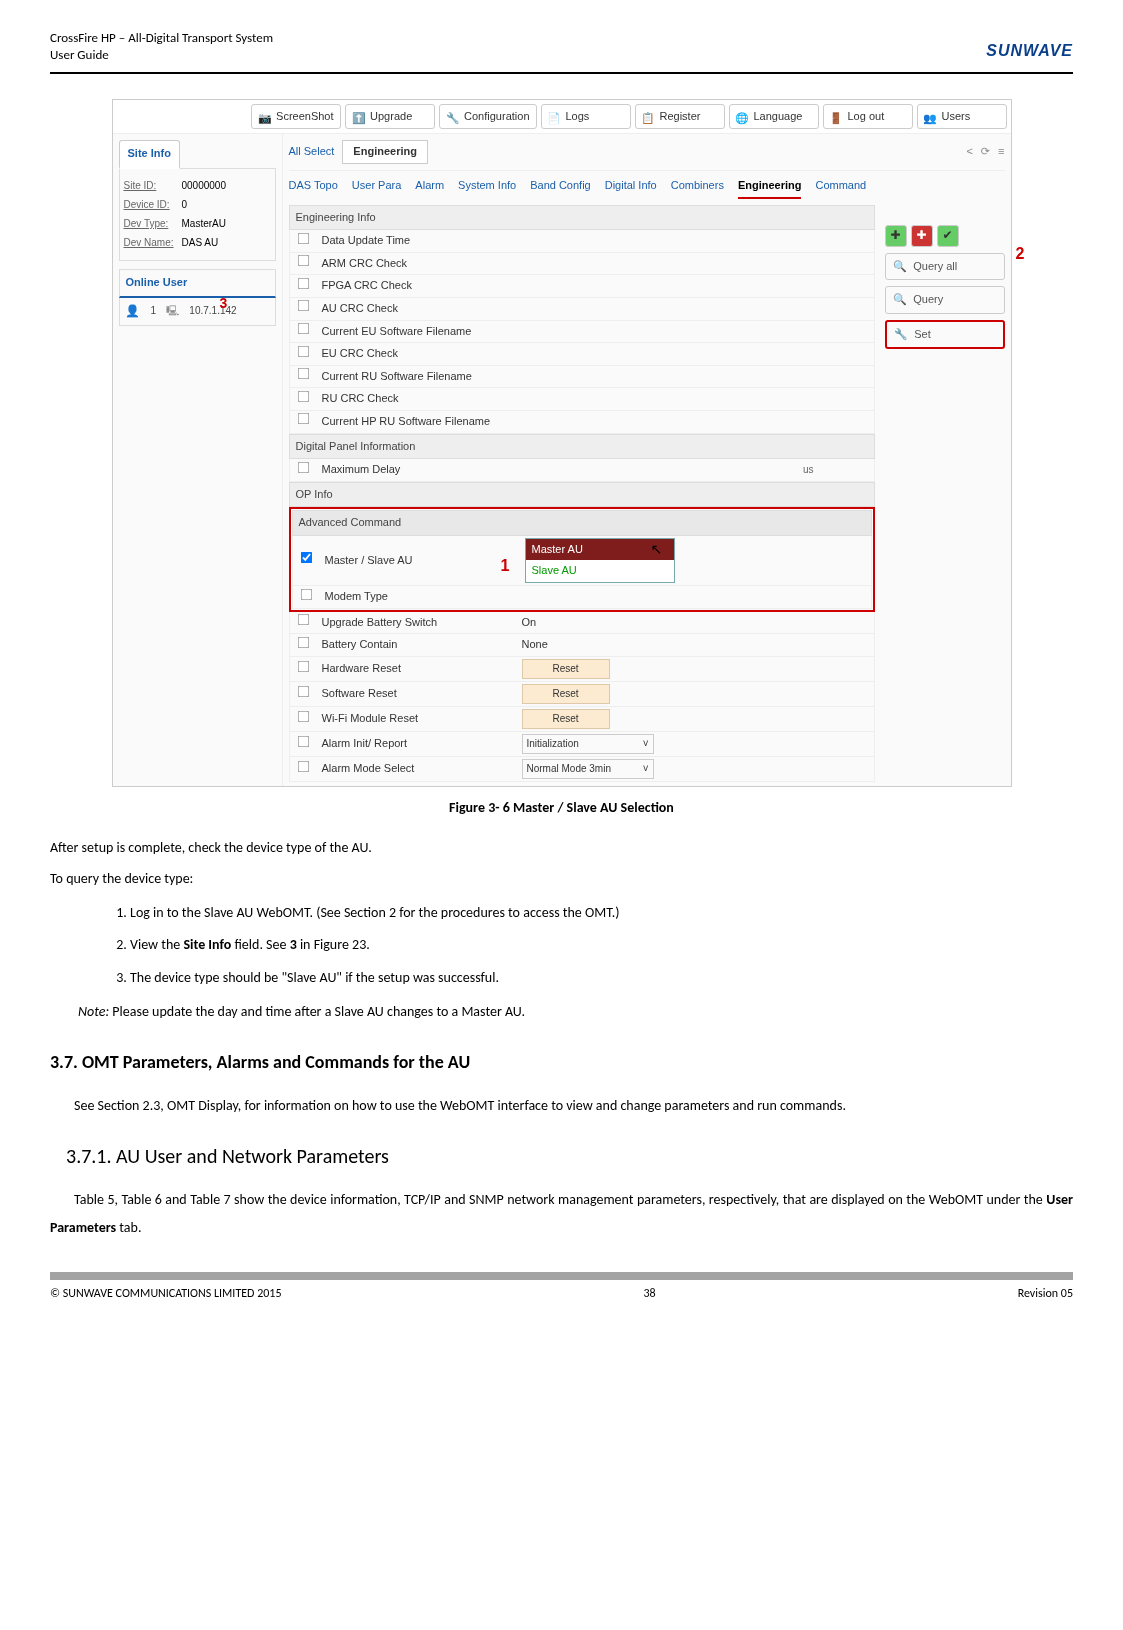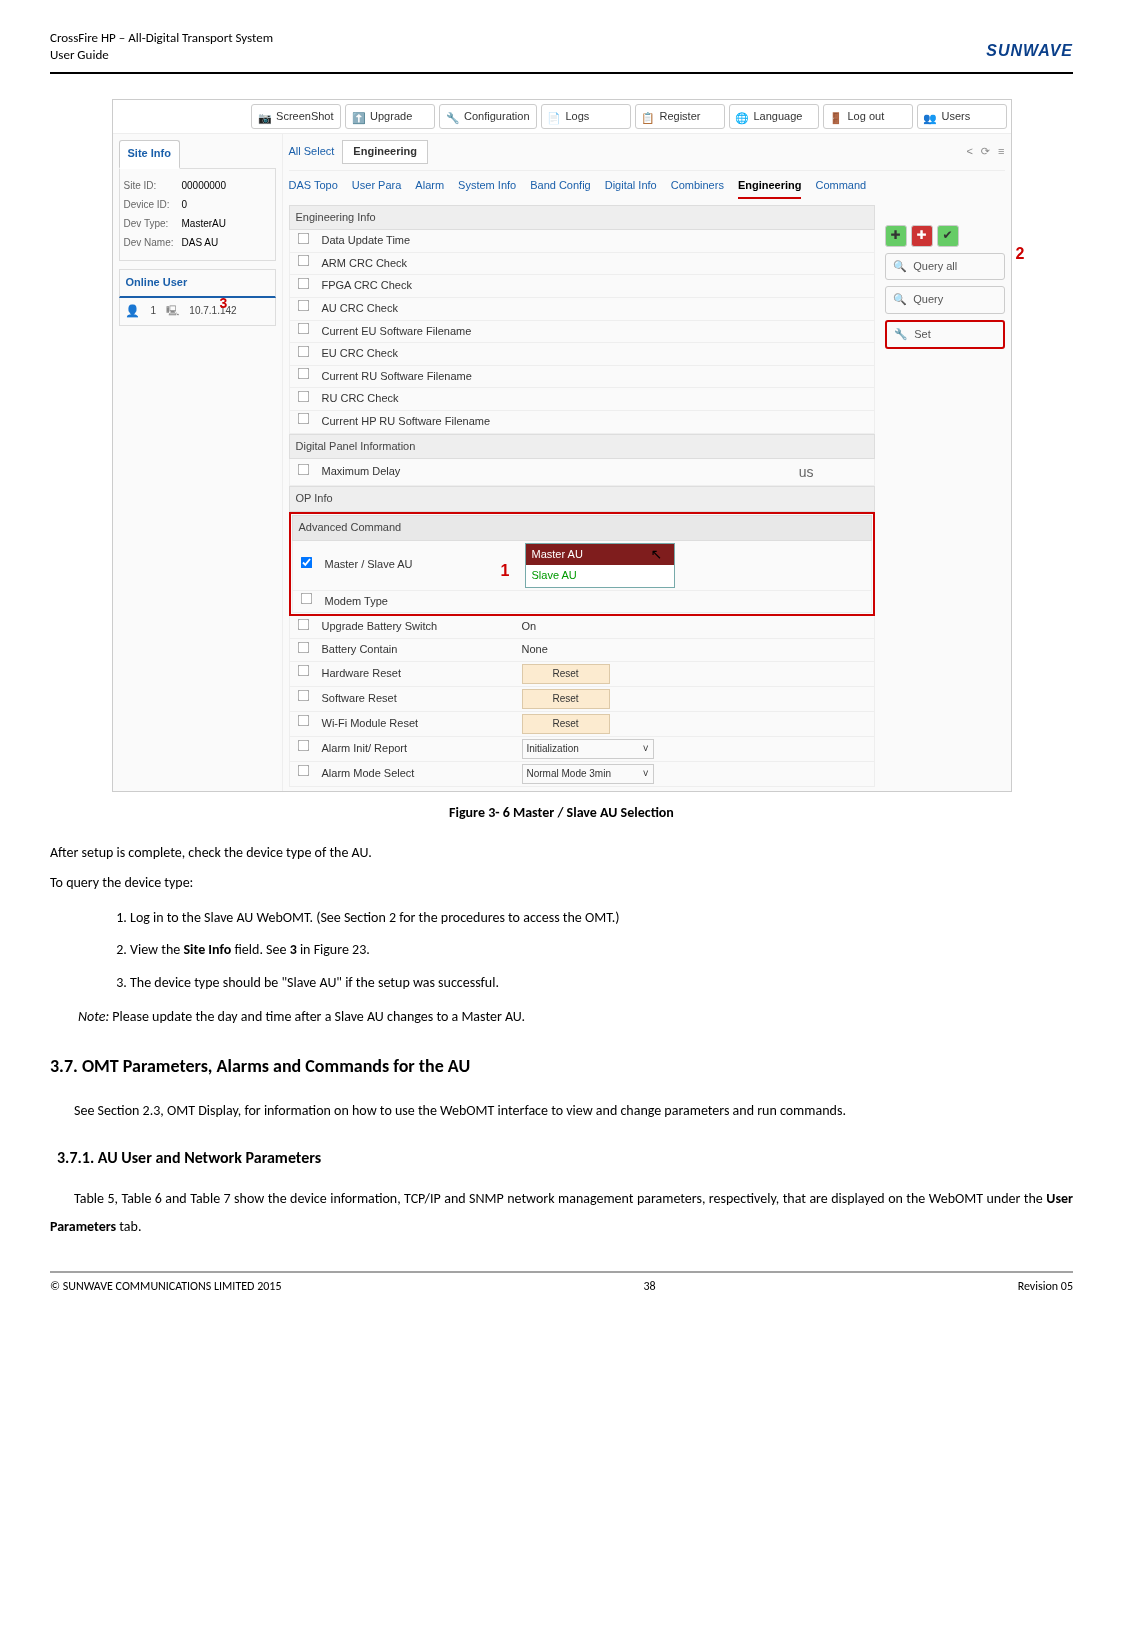"Site ID:" .site-fields .lbl { text-decoration: none -> underline }
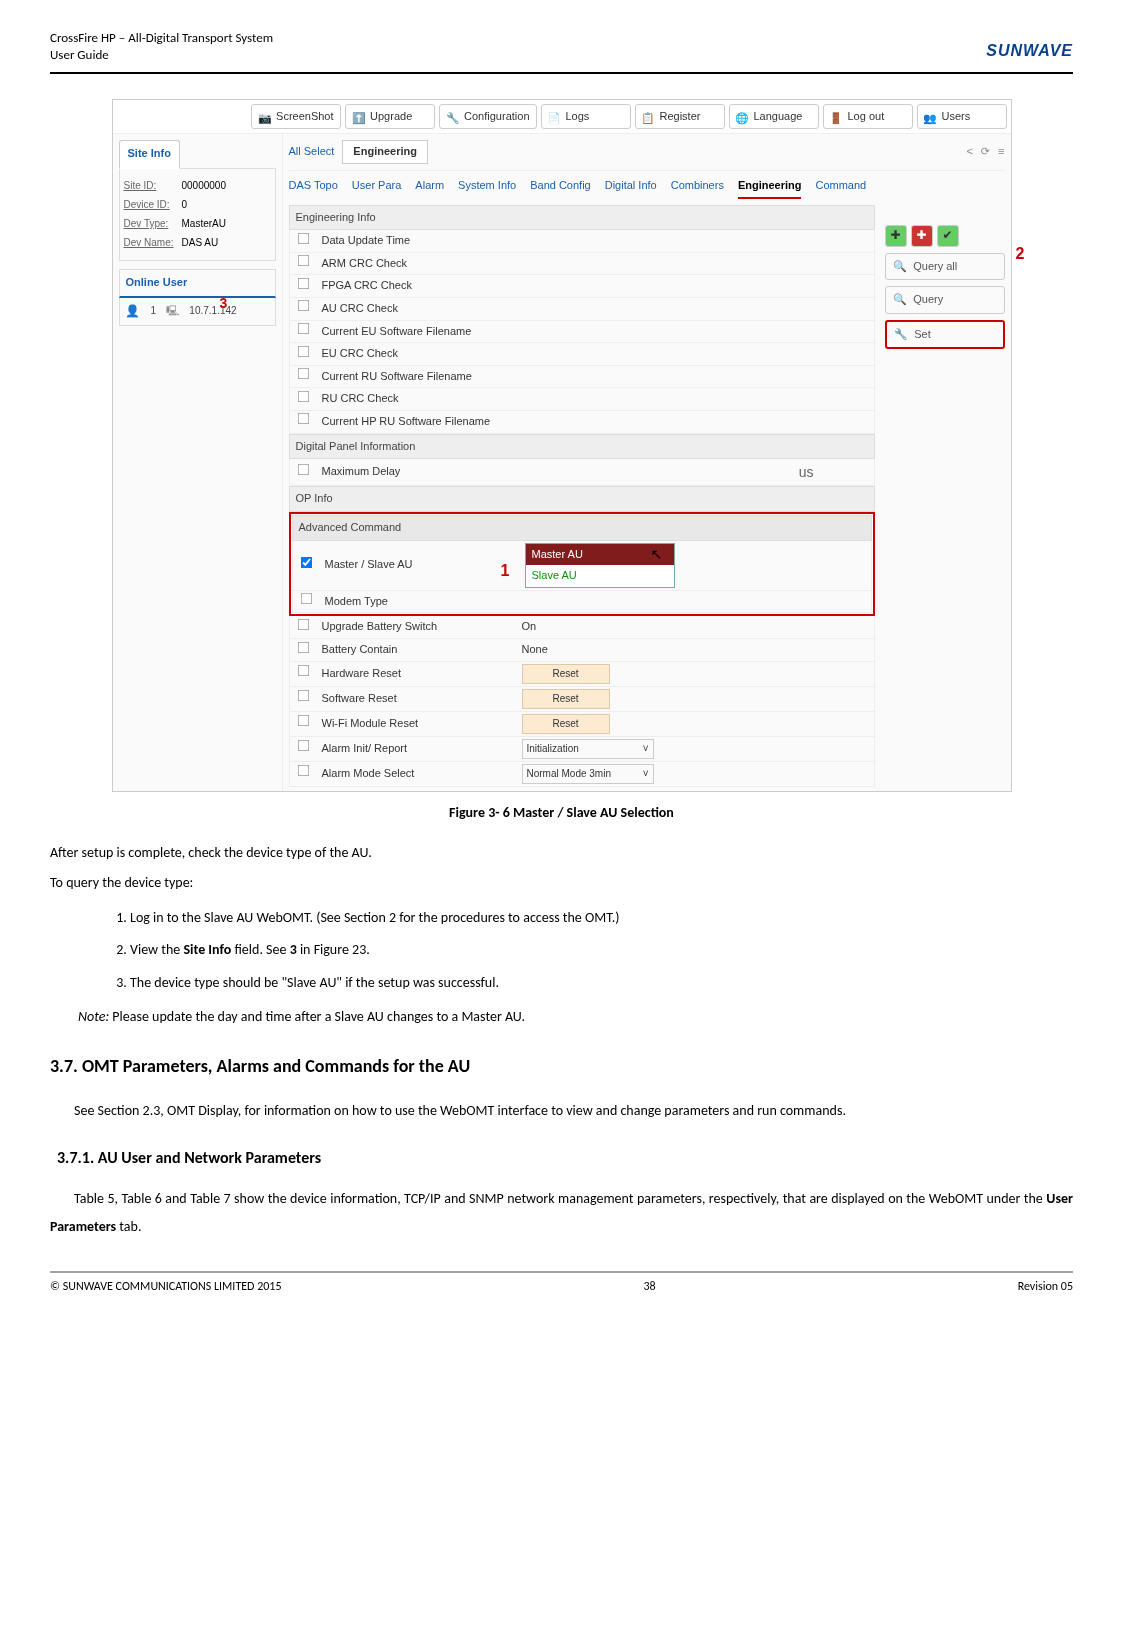"us" .us { font-size: 14px -> 10px }
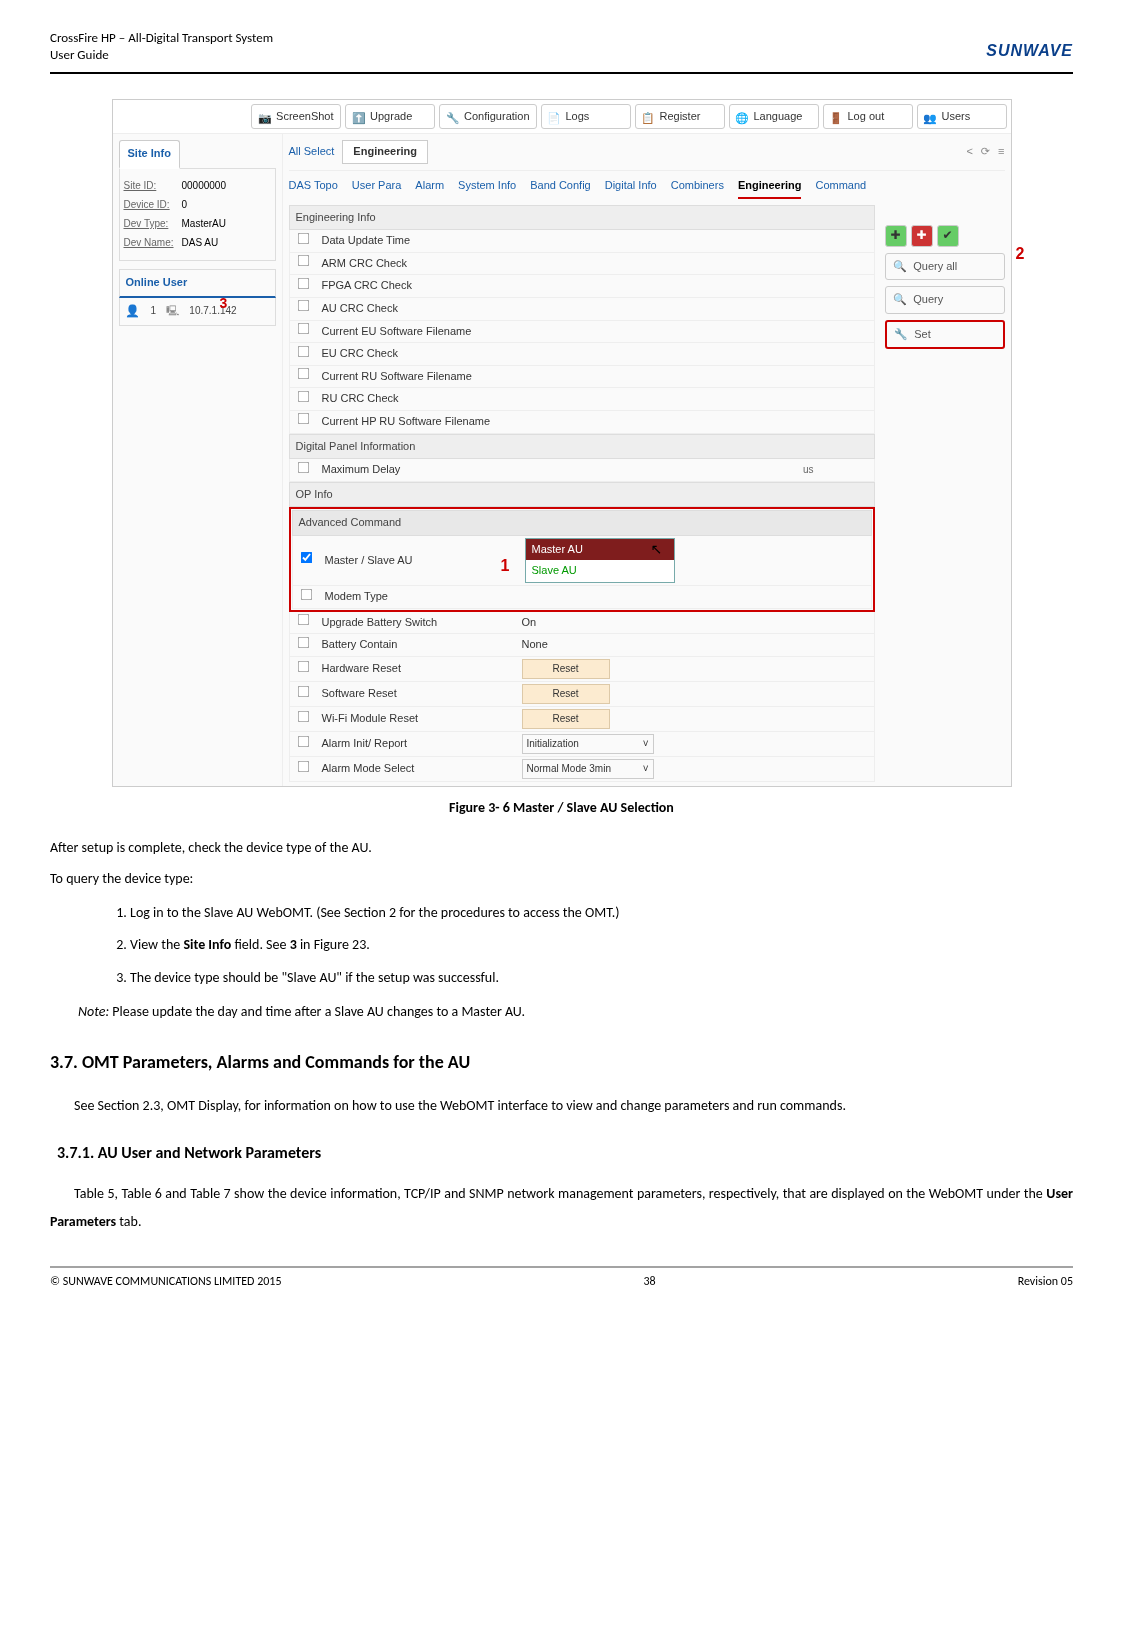"3.7.1. AU User and Network" h3.sub { font-size: 16px -> 20px; font-weight: 700 -> 400; margin: 20px 0 14px 7px -> 20px 0 14px 16px }
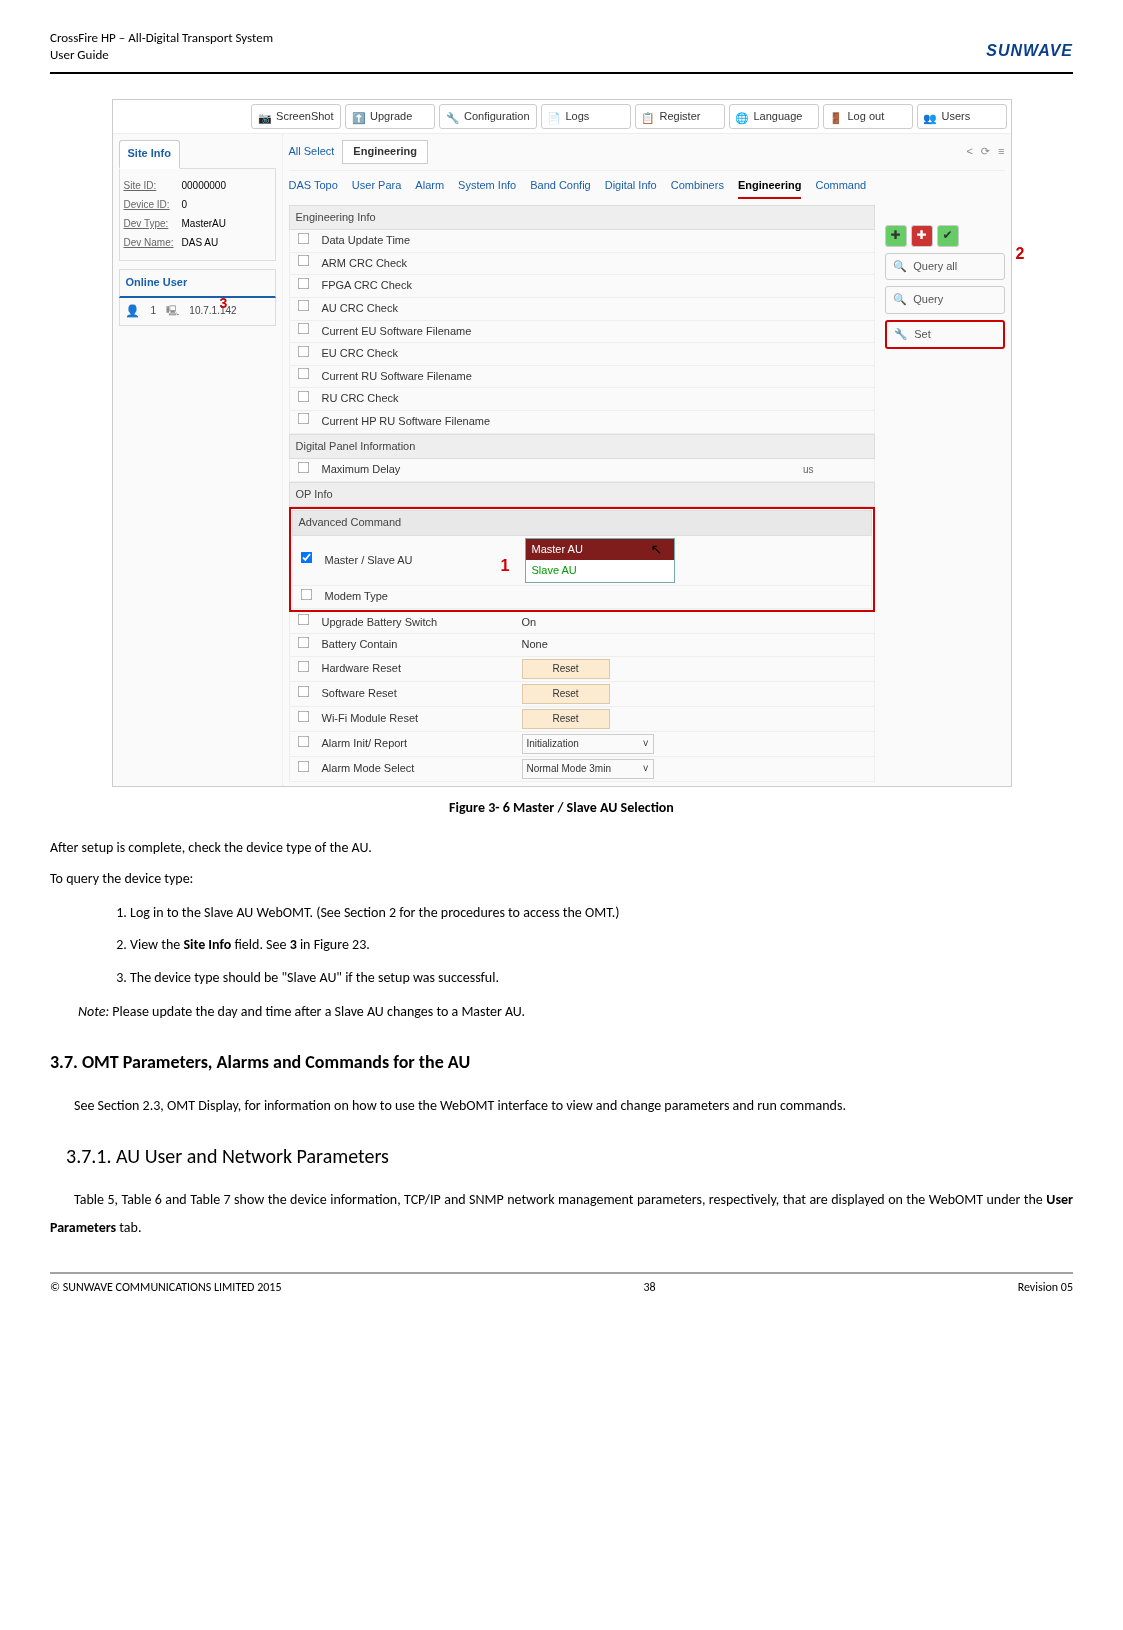"© SUNWAVE COMMUNICATIONS LIMITED 2015" .footer { border-top: 2px solid #a3a3a3 -> 8px solid #a3a3a3 }
